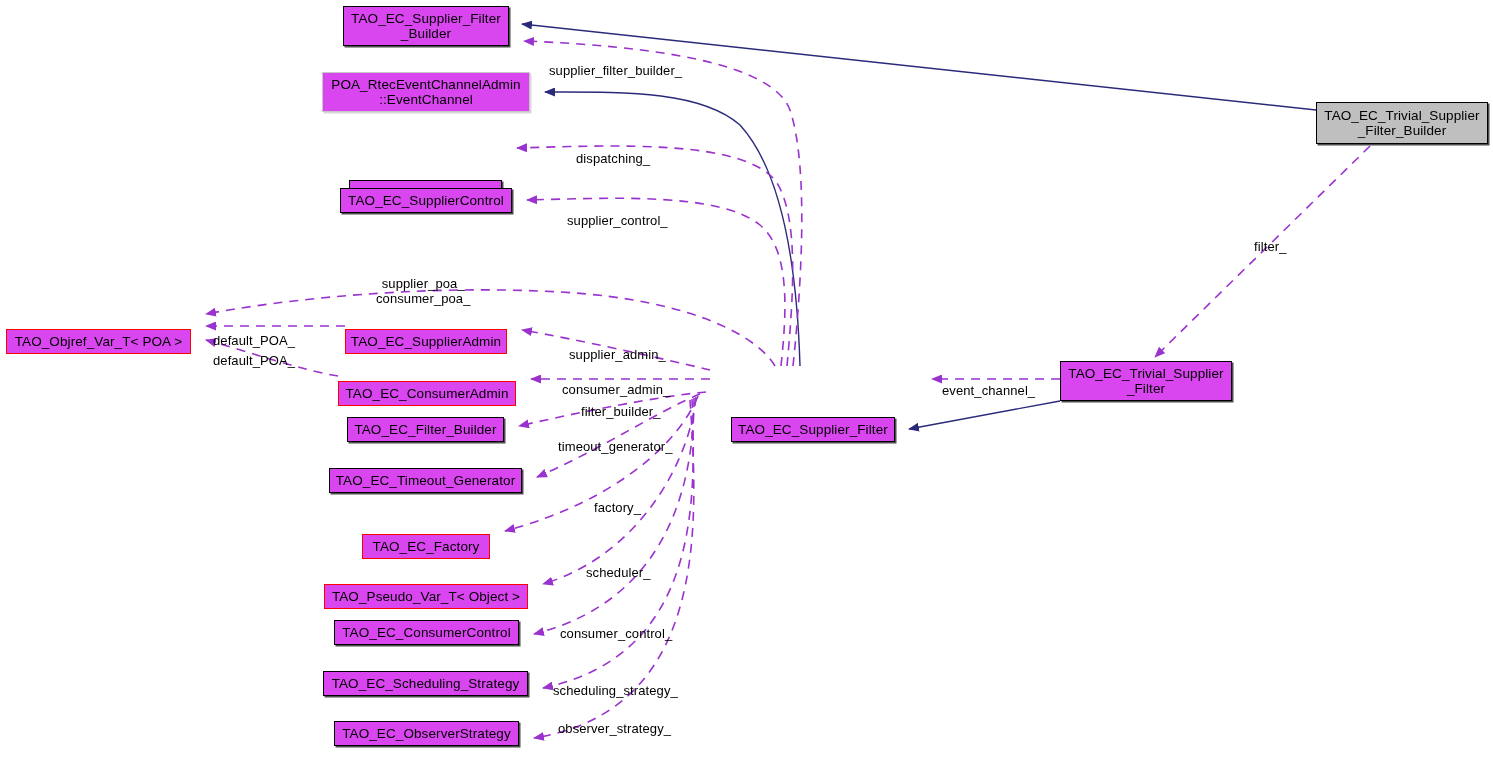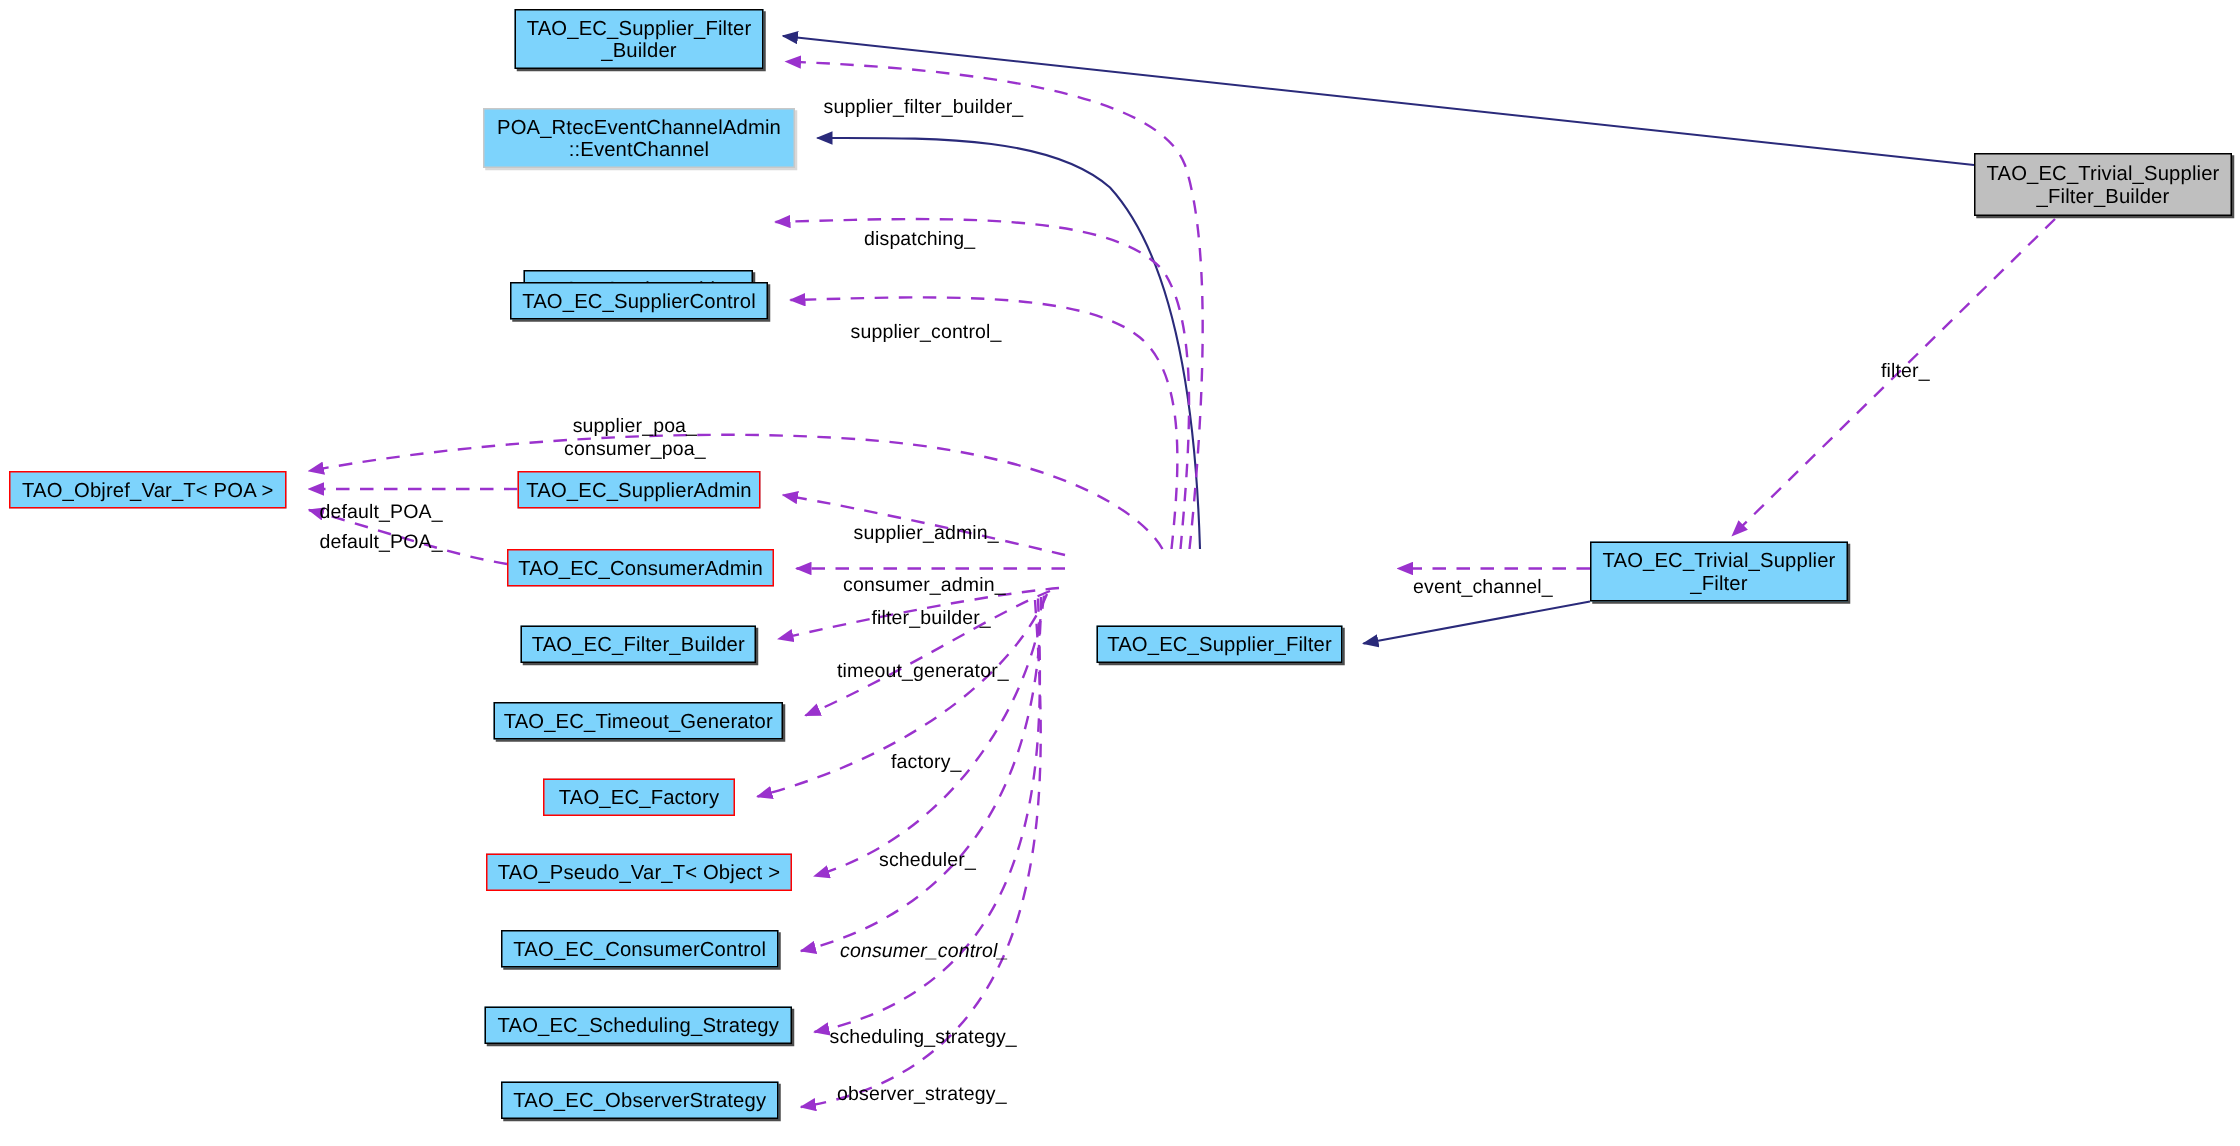"TAO_EC_Supplier_Filter" .node { background: #7dd3fc -> #d946ef }
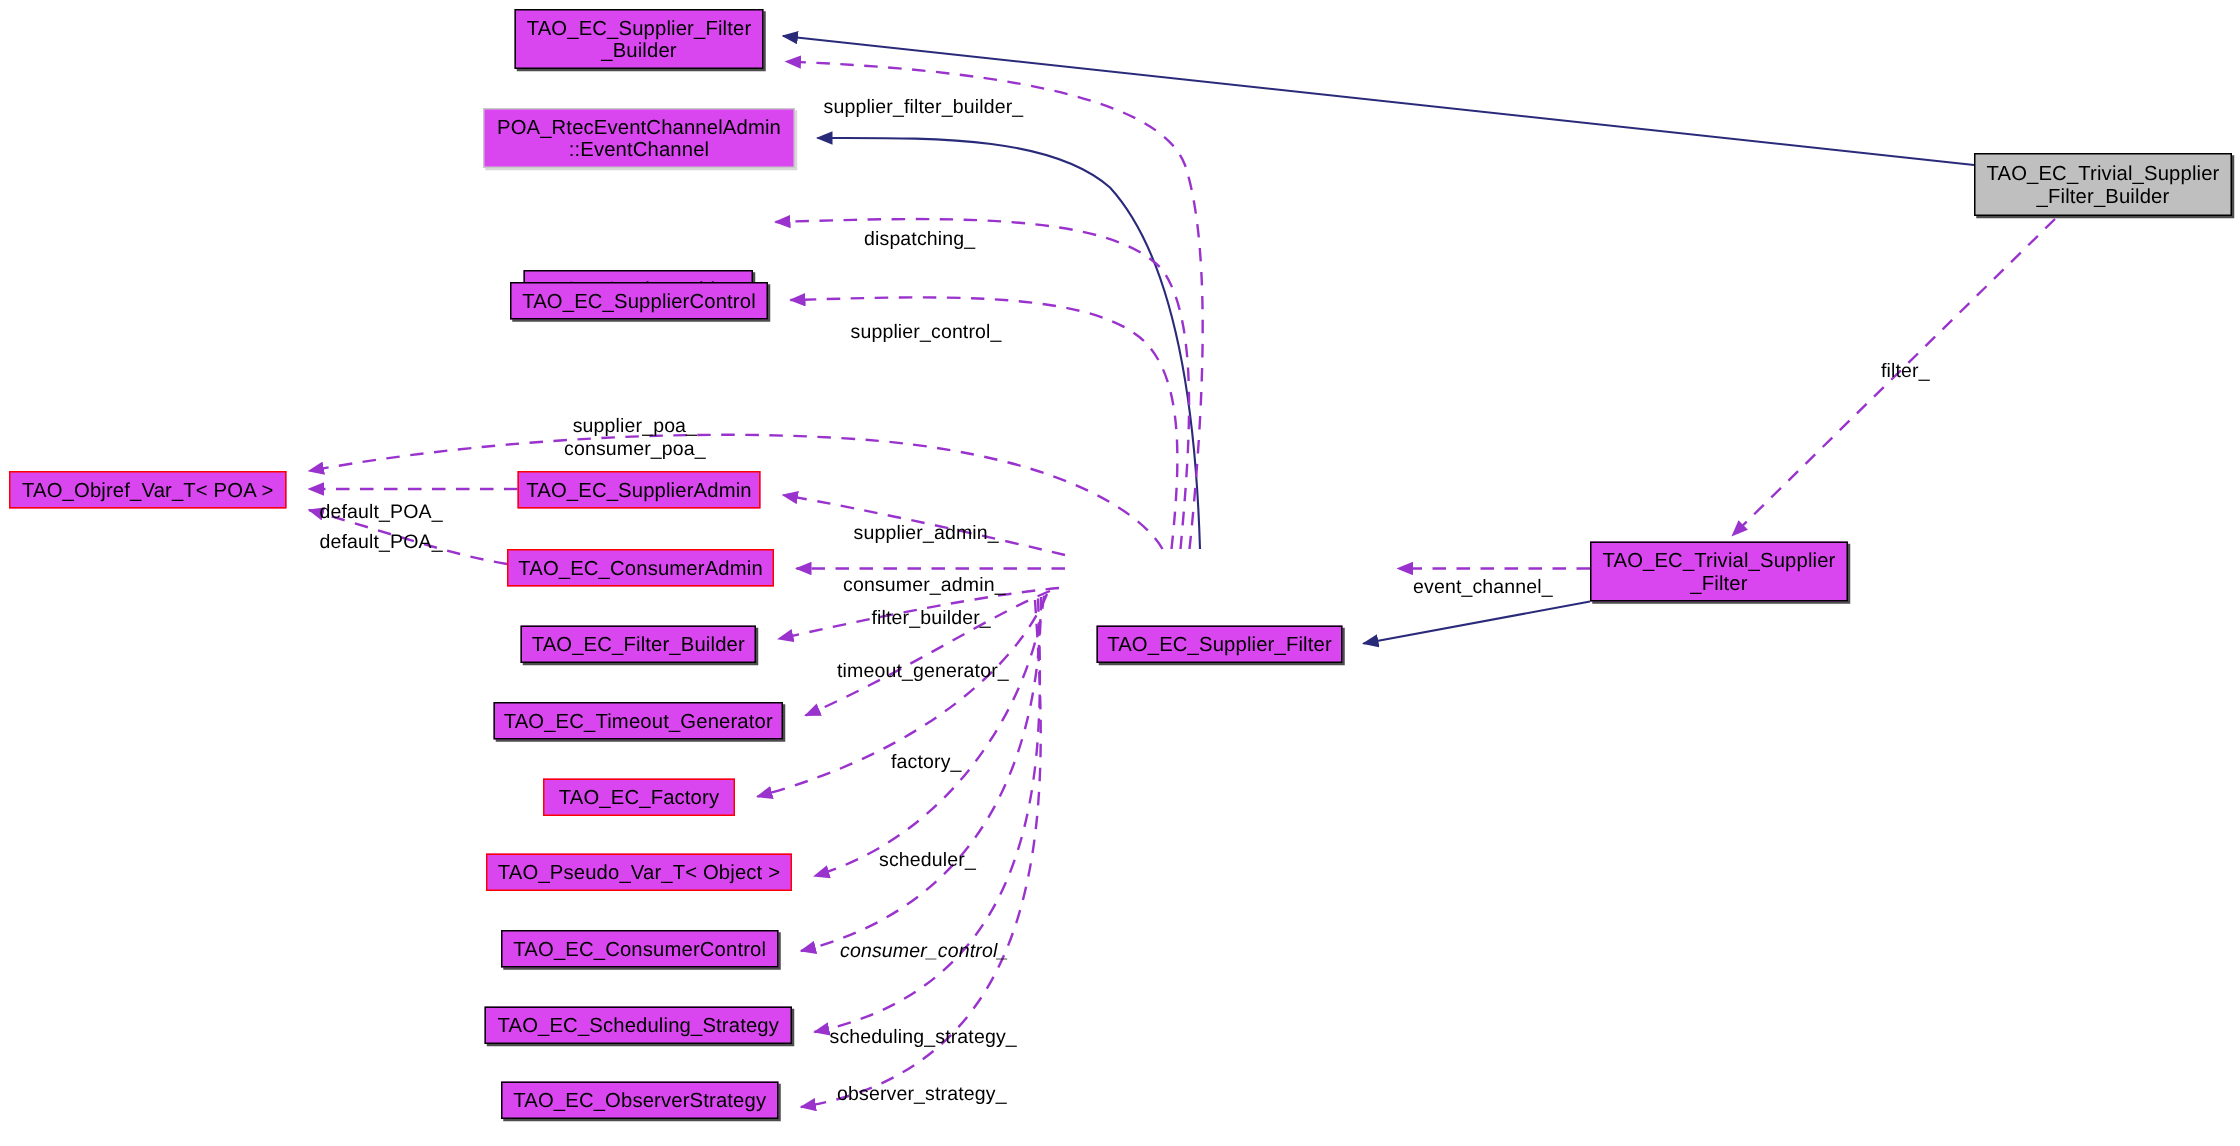"TAO_Objref_Var_T< POA >" .node.red { margin-top: none -> 15px }
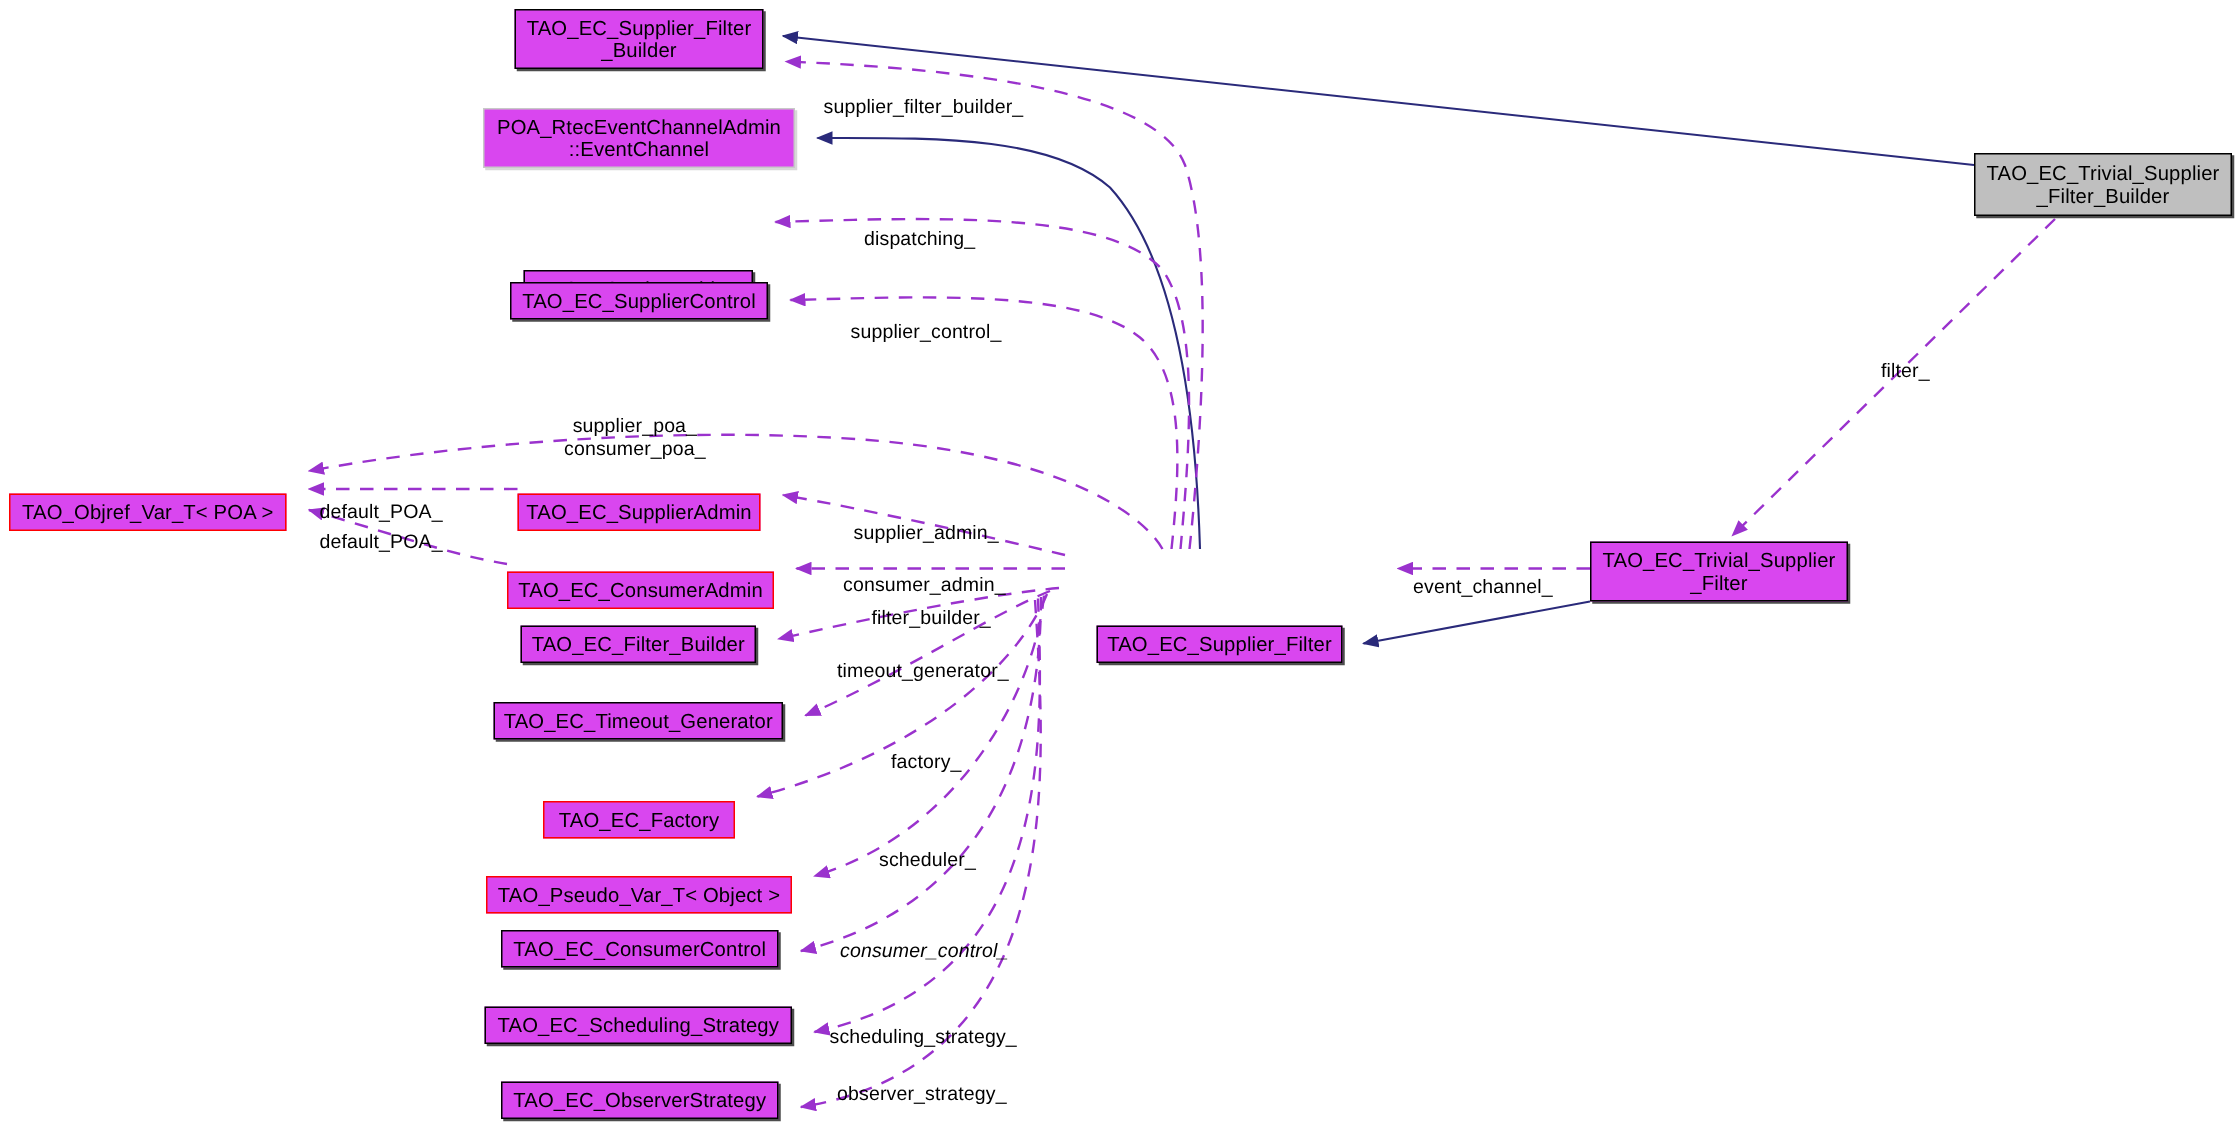"consumer_control_" div.edge-label { font-style: italic -> none }
